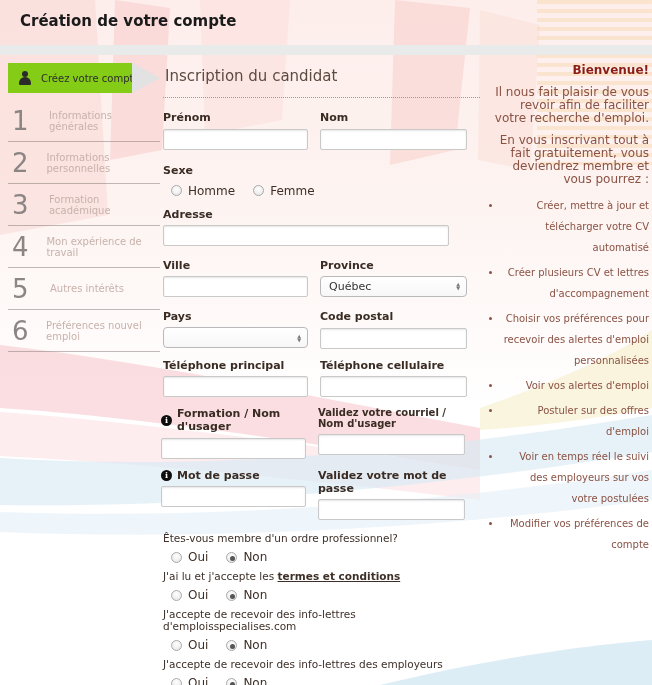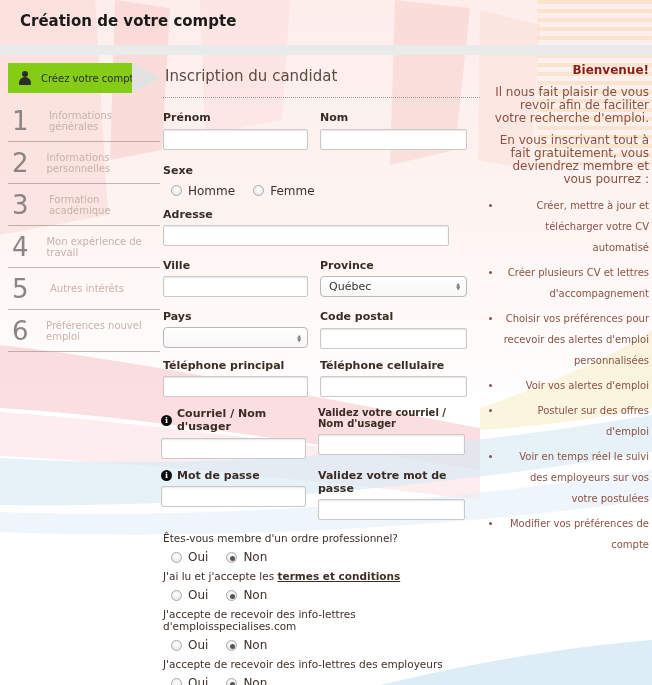"Courriel / Nom d'usager" span { text: Courriel -> Formation }
